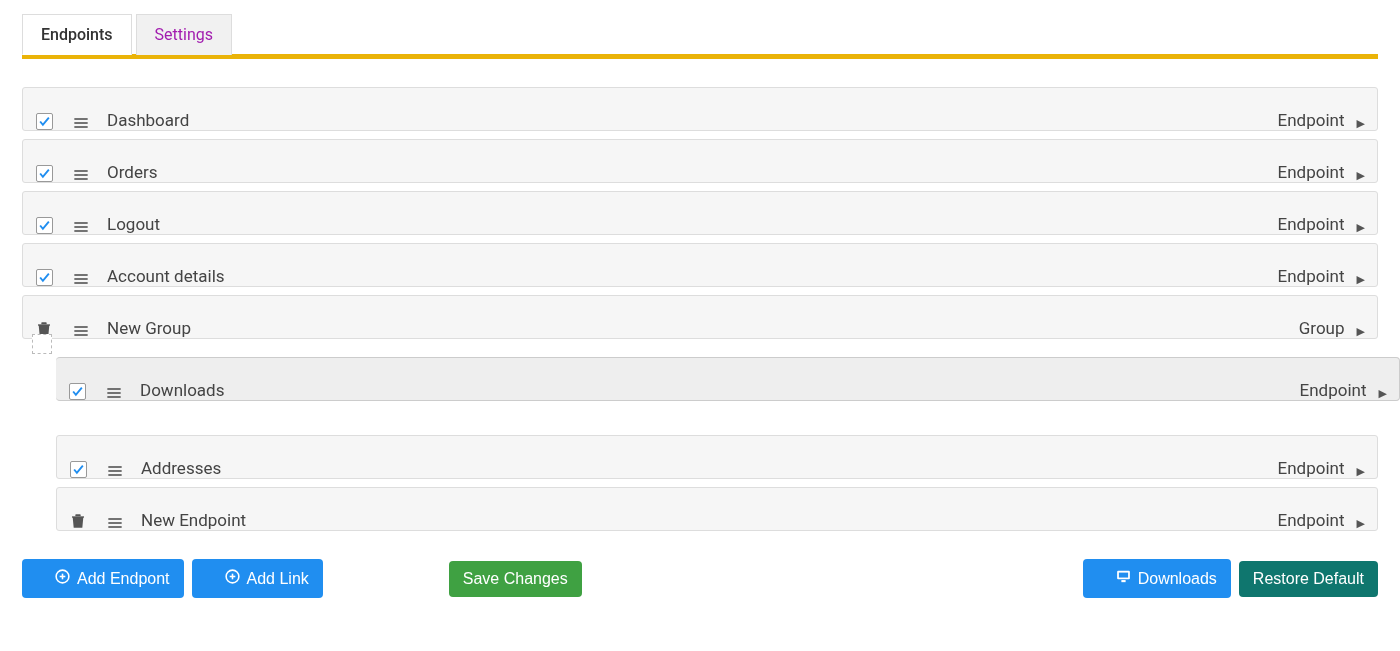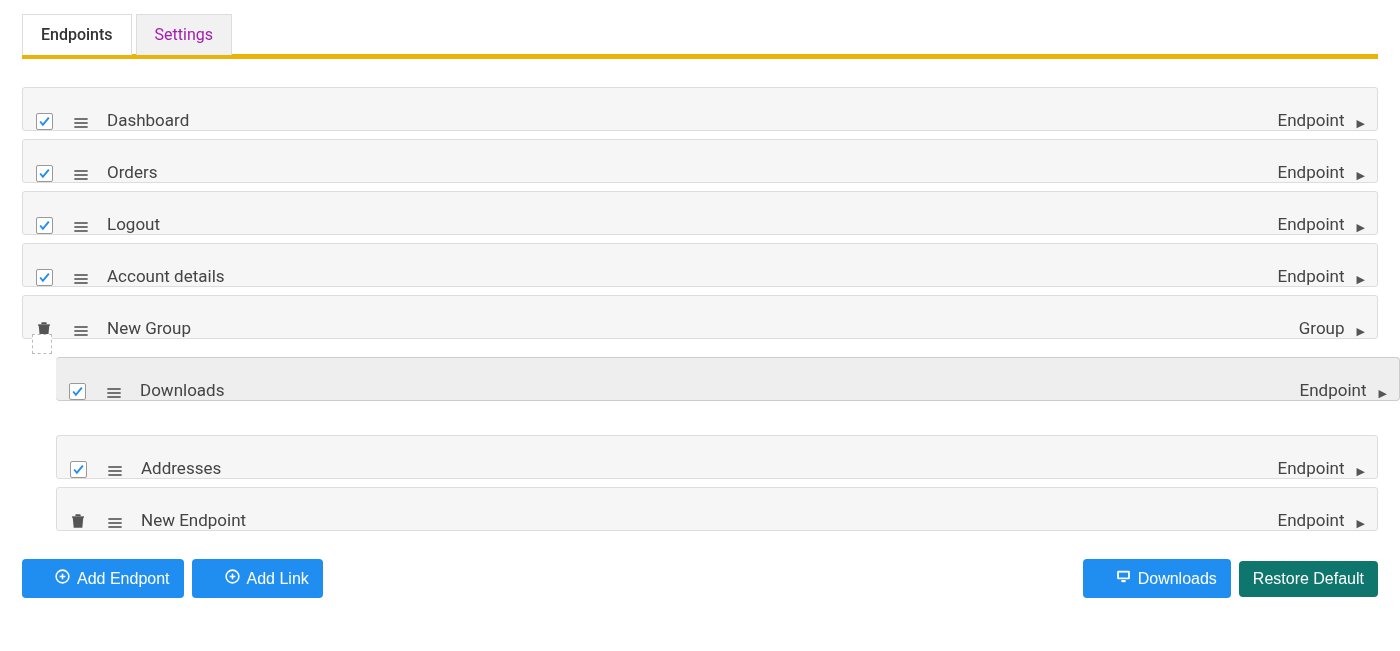"Save Changes" button.btn { html: none -> <button> <span>Save Changes</span> </button> }
